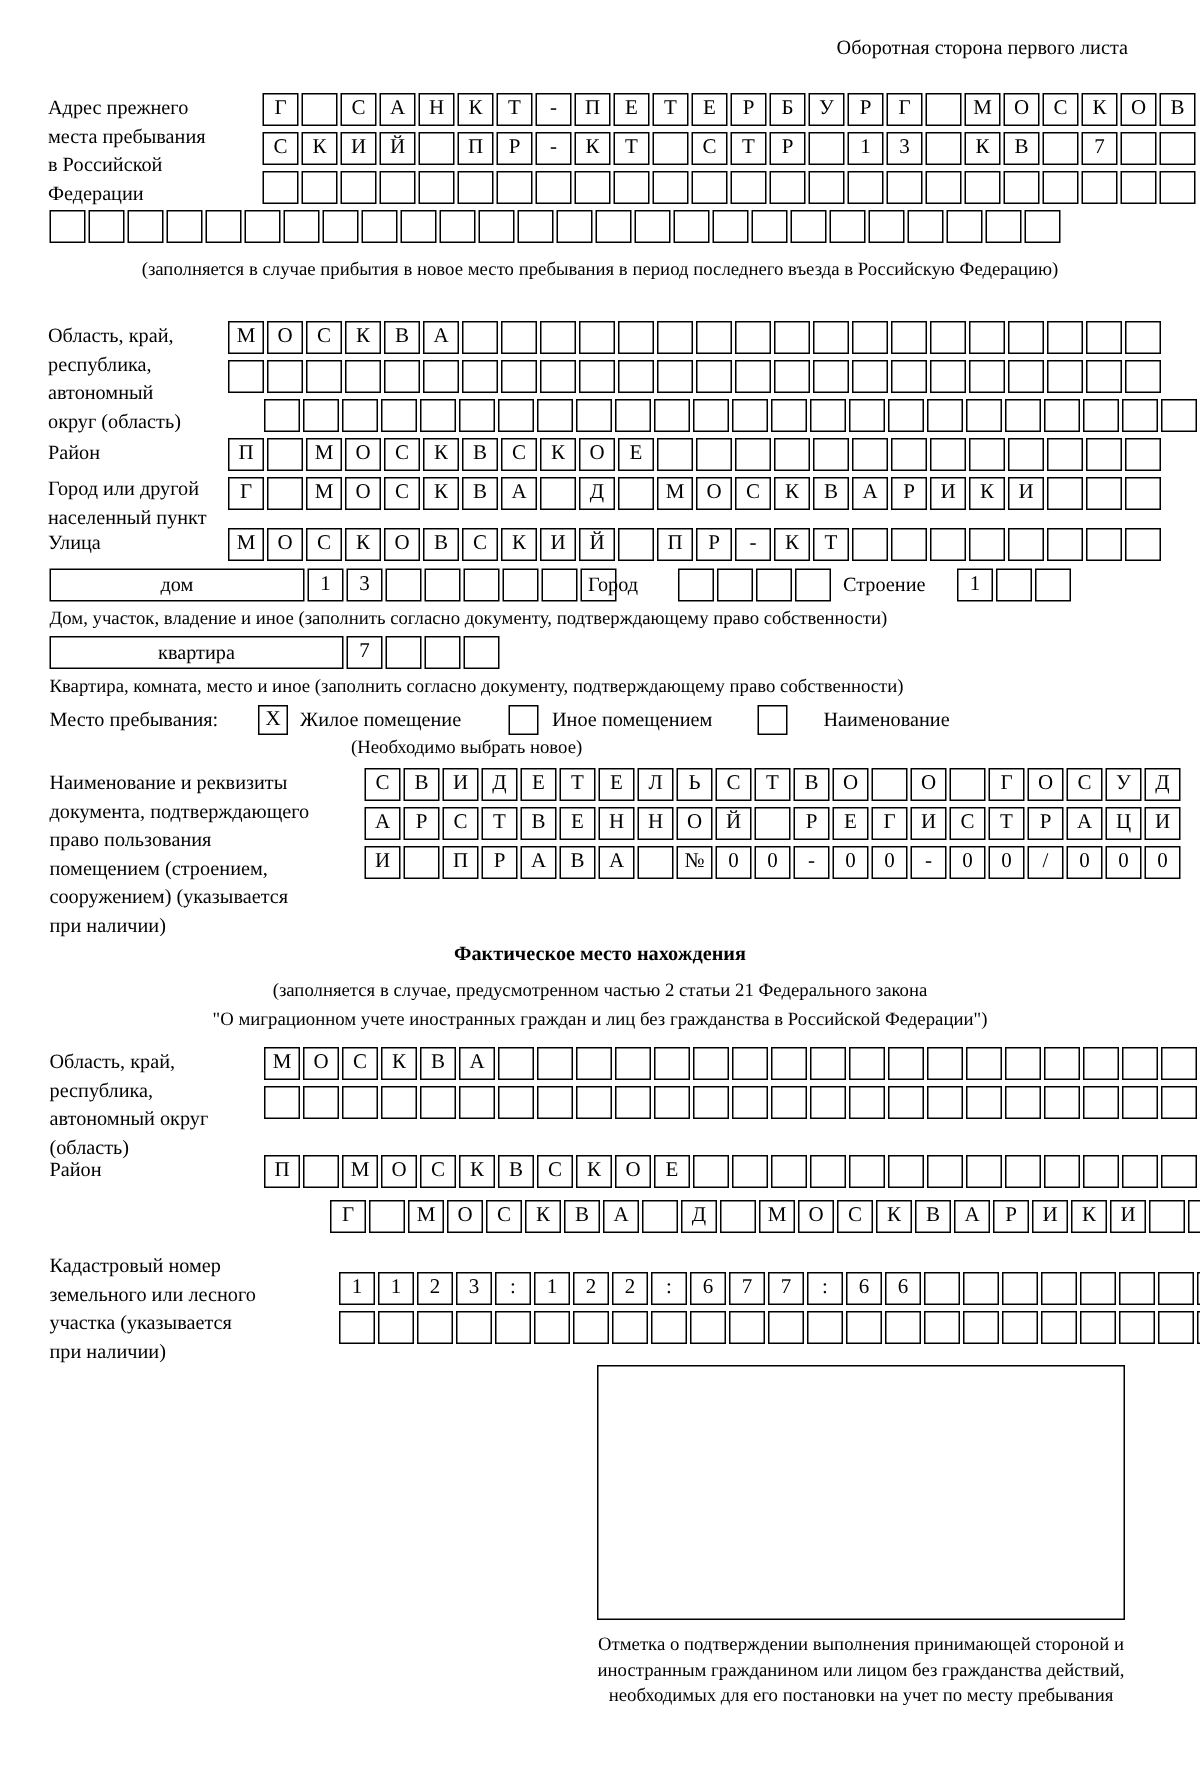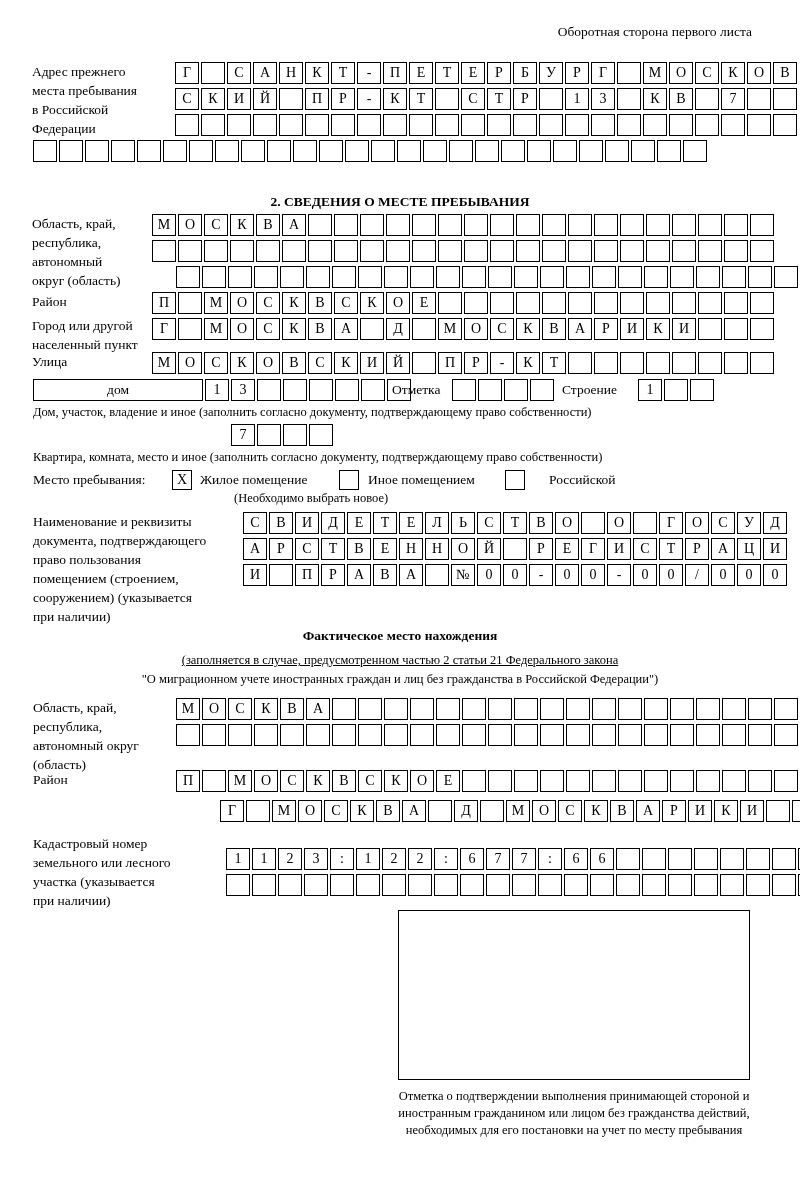"(заполняется в случае прибытия в" div.center-note { html: none -> <div>(заполняется в случае прибытия в новое место пребывания в период последнего въезда в Российскую Федерацию)</div> }
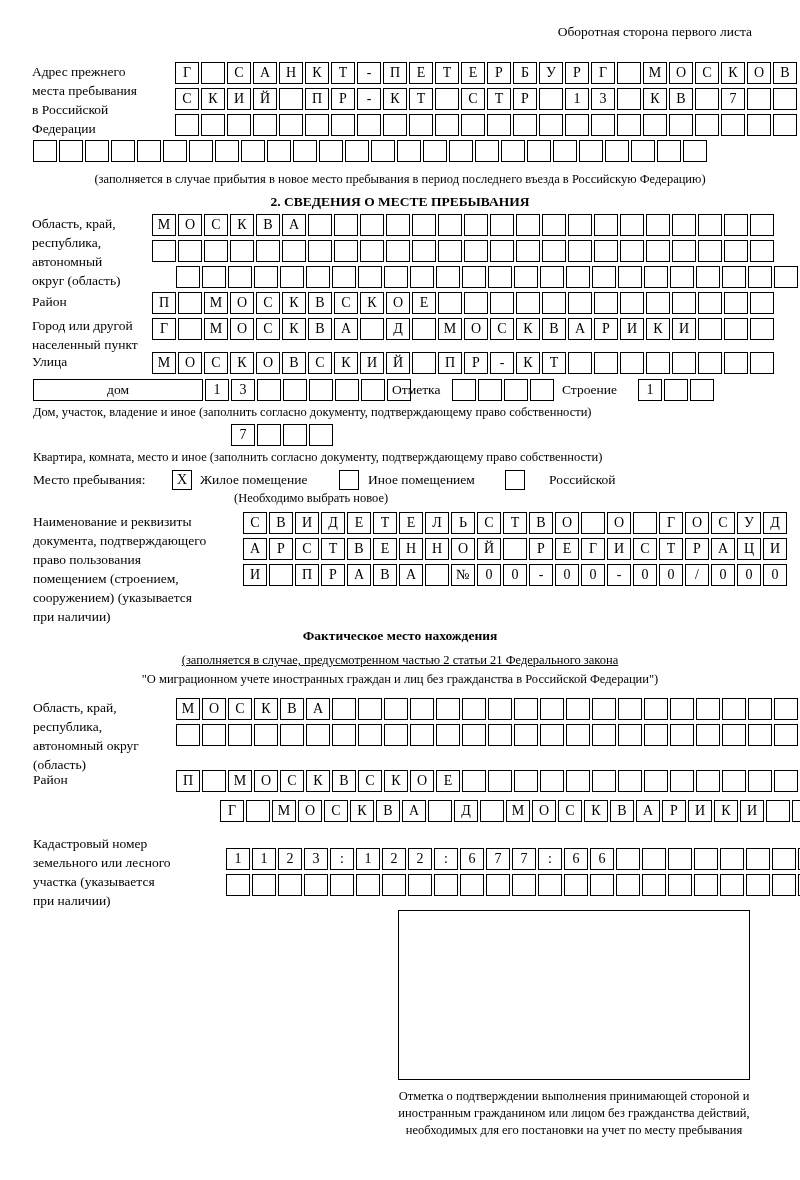"2. СВЕДЕНИЯ О МЕСТЕ ПРЕБЫВАНИЯ" div.sect-title { html: <div>2. СВЕДЕНИЯ О МЕСТЕ ПРЕБЫВАНИЯ</div> -> none }
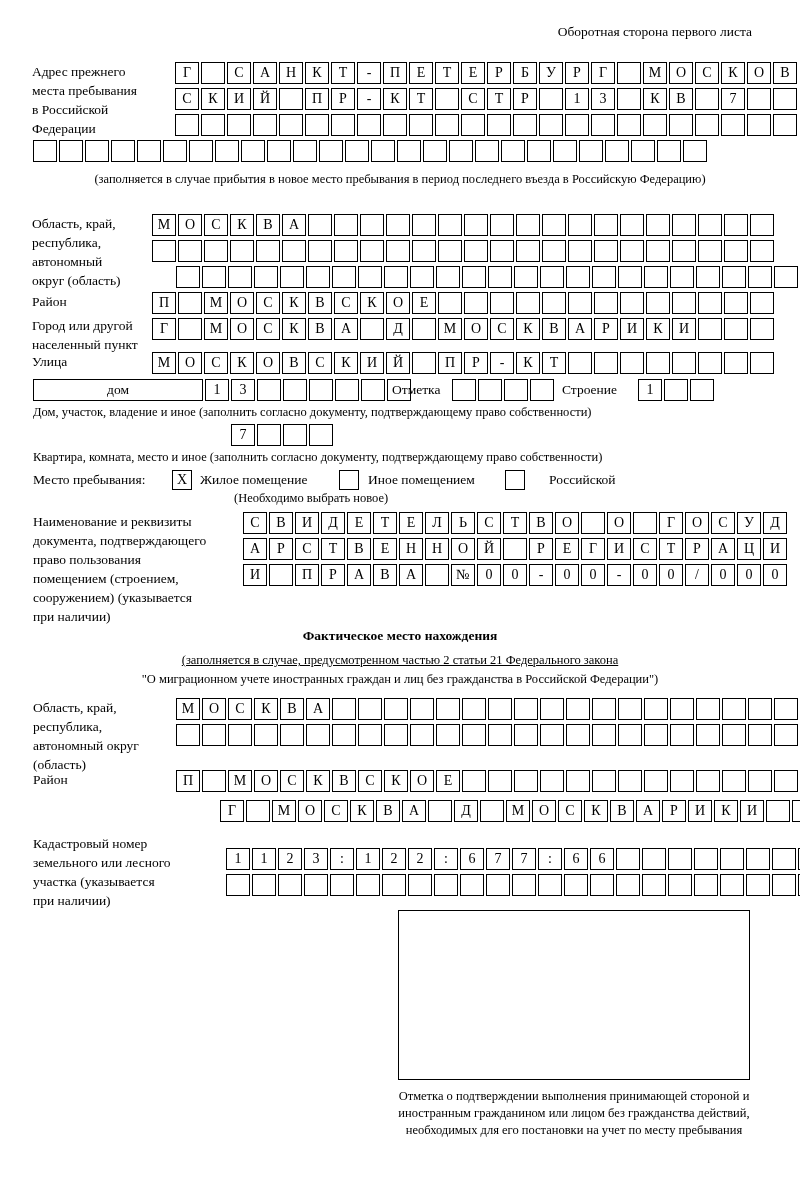"Отметка" div.inline-lbl { text: Отметка -> Город }
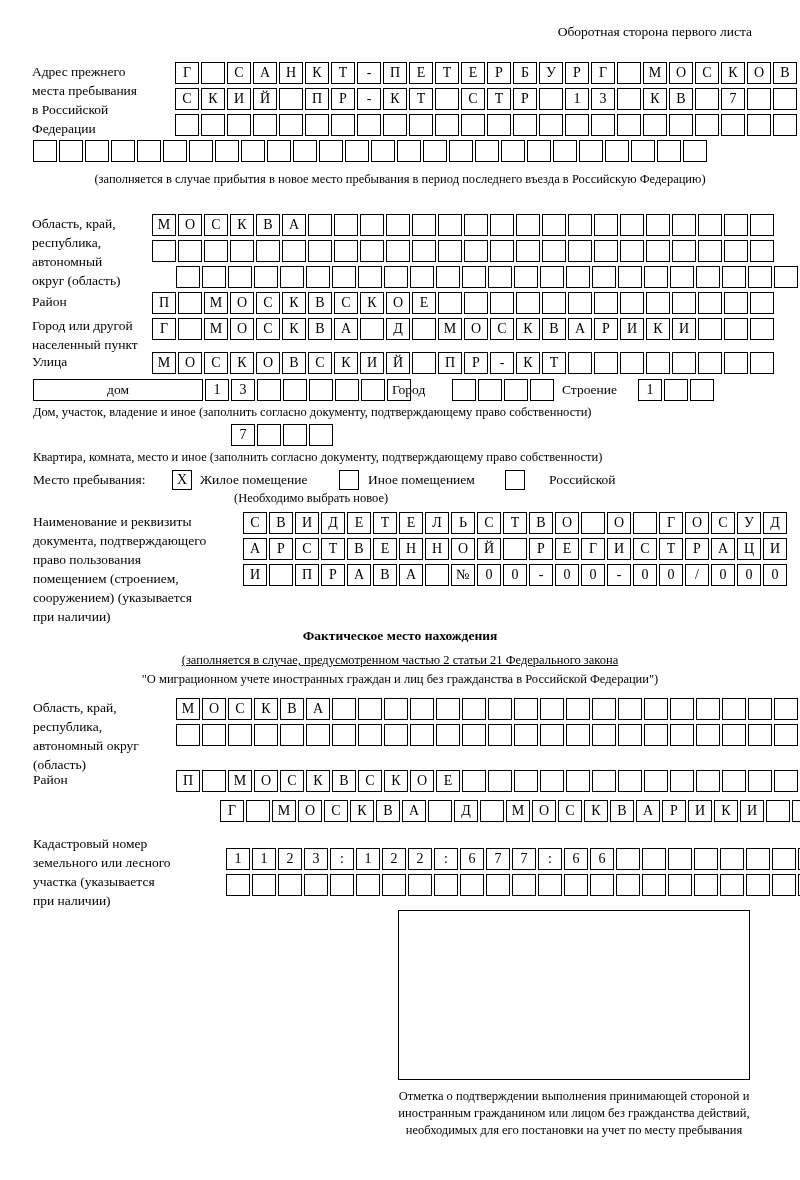"квартира" div.wide { html: none -> <div>квартира</div> }
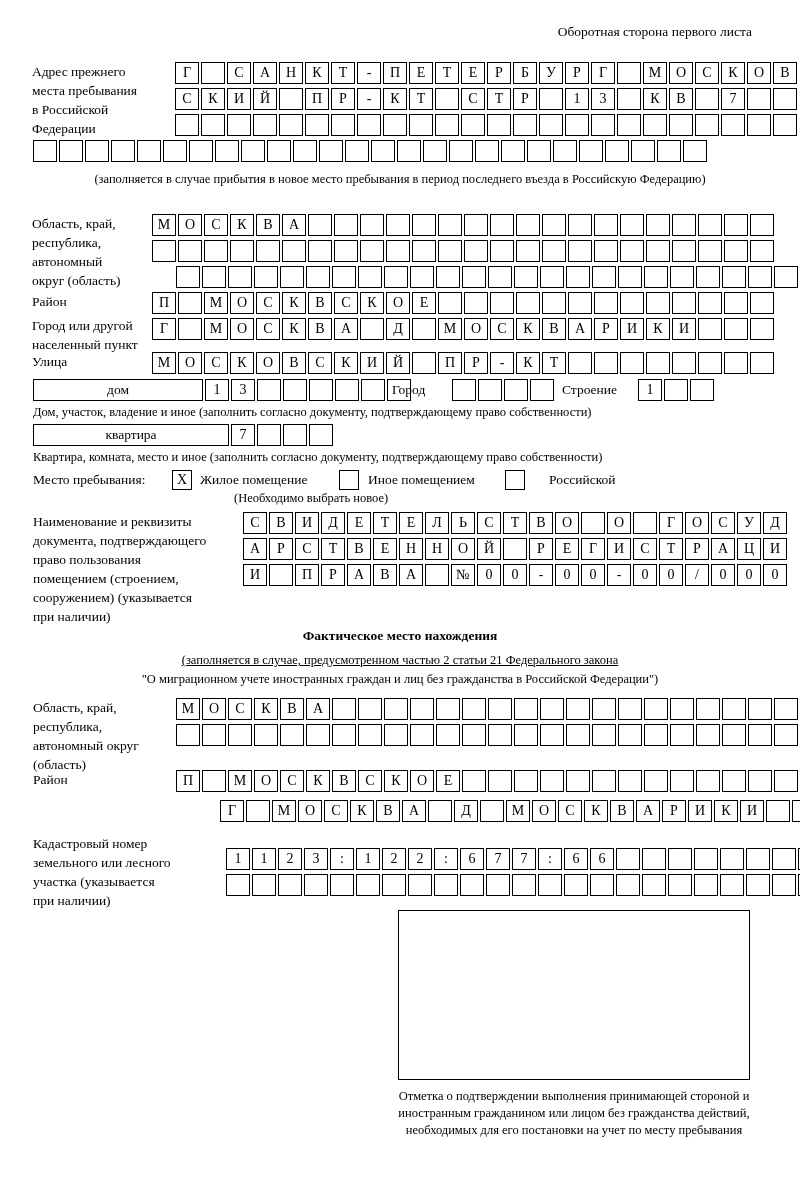"Российской" div.inline-lbl { text: Российской -> Наименование }
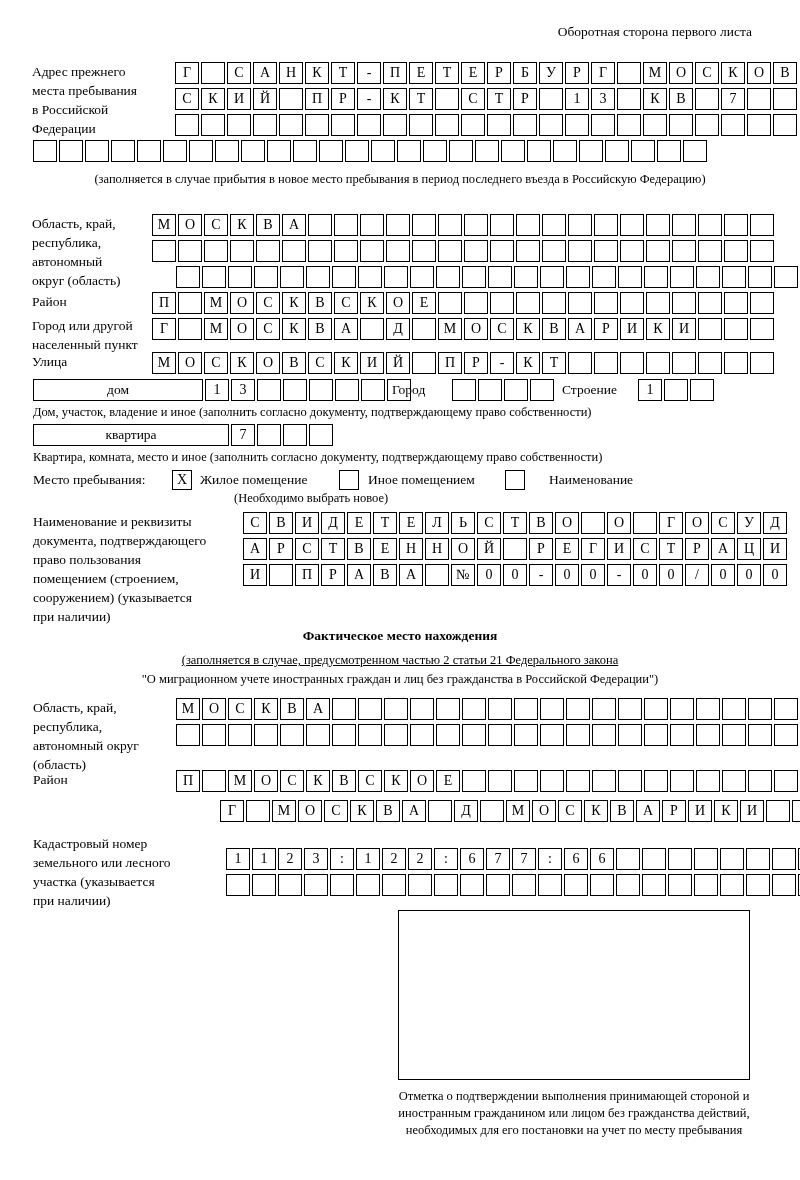"(заполняется в случае, предусмотренном" div.center-note { text-decoration: underline -> none }
